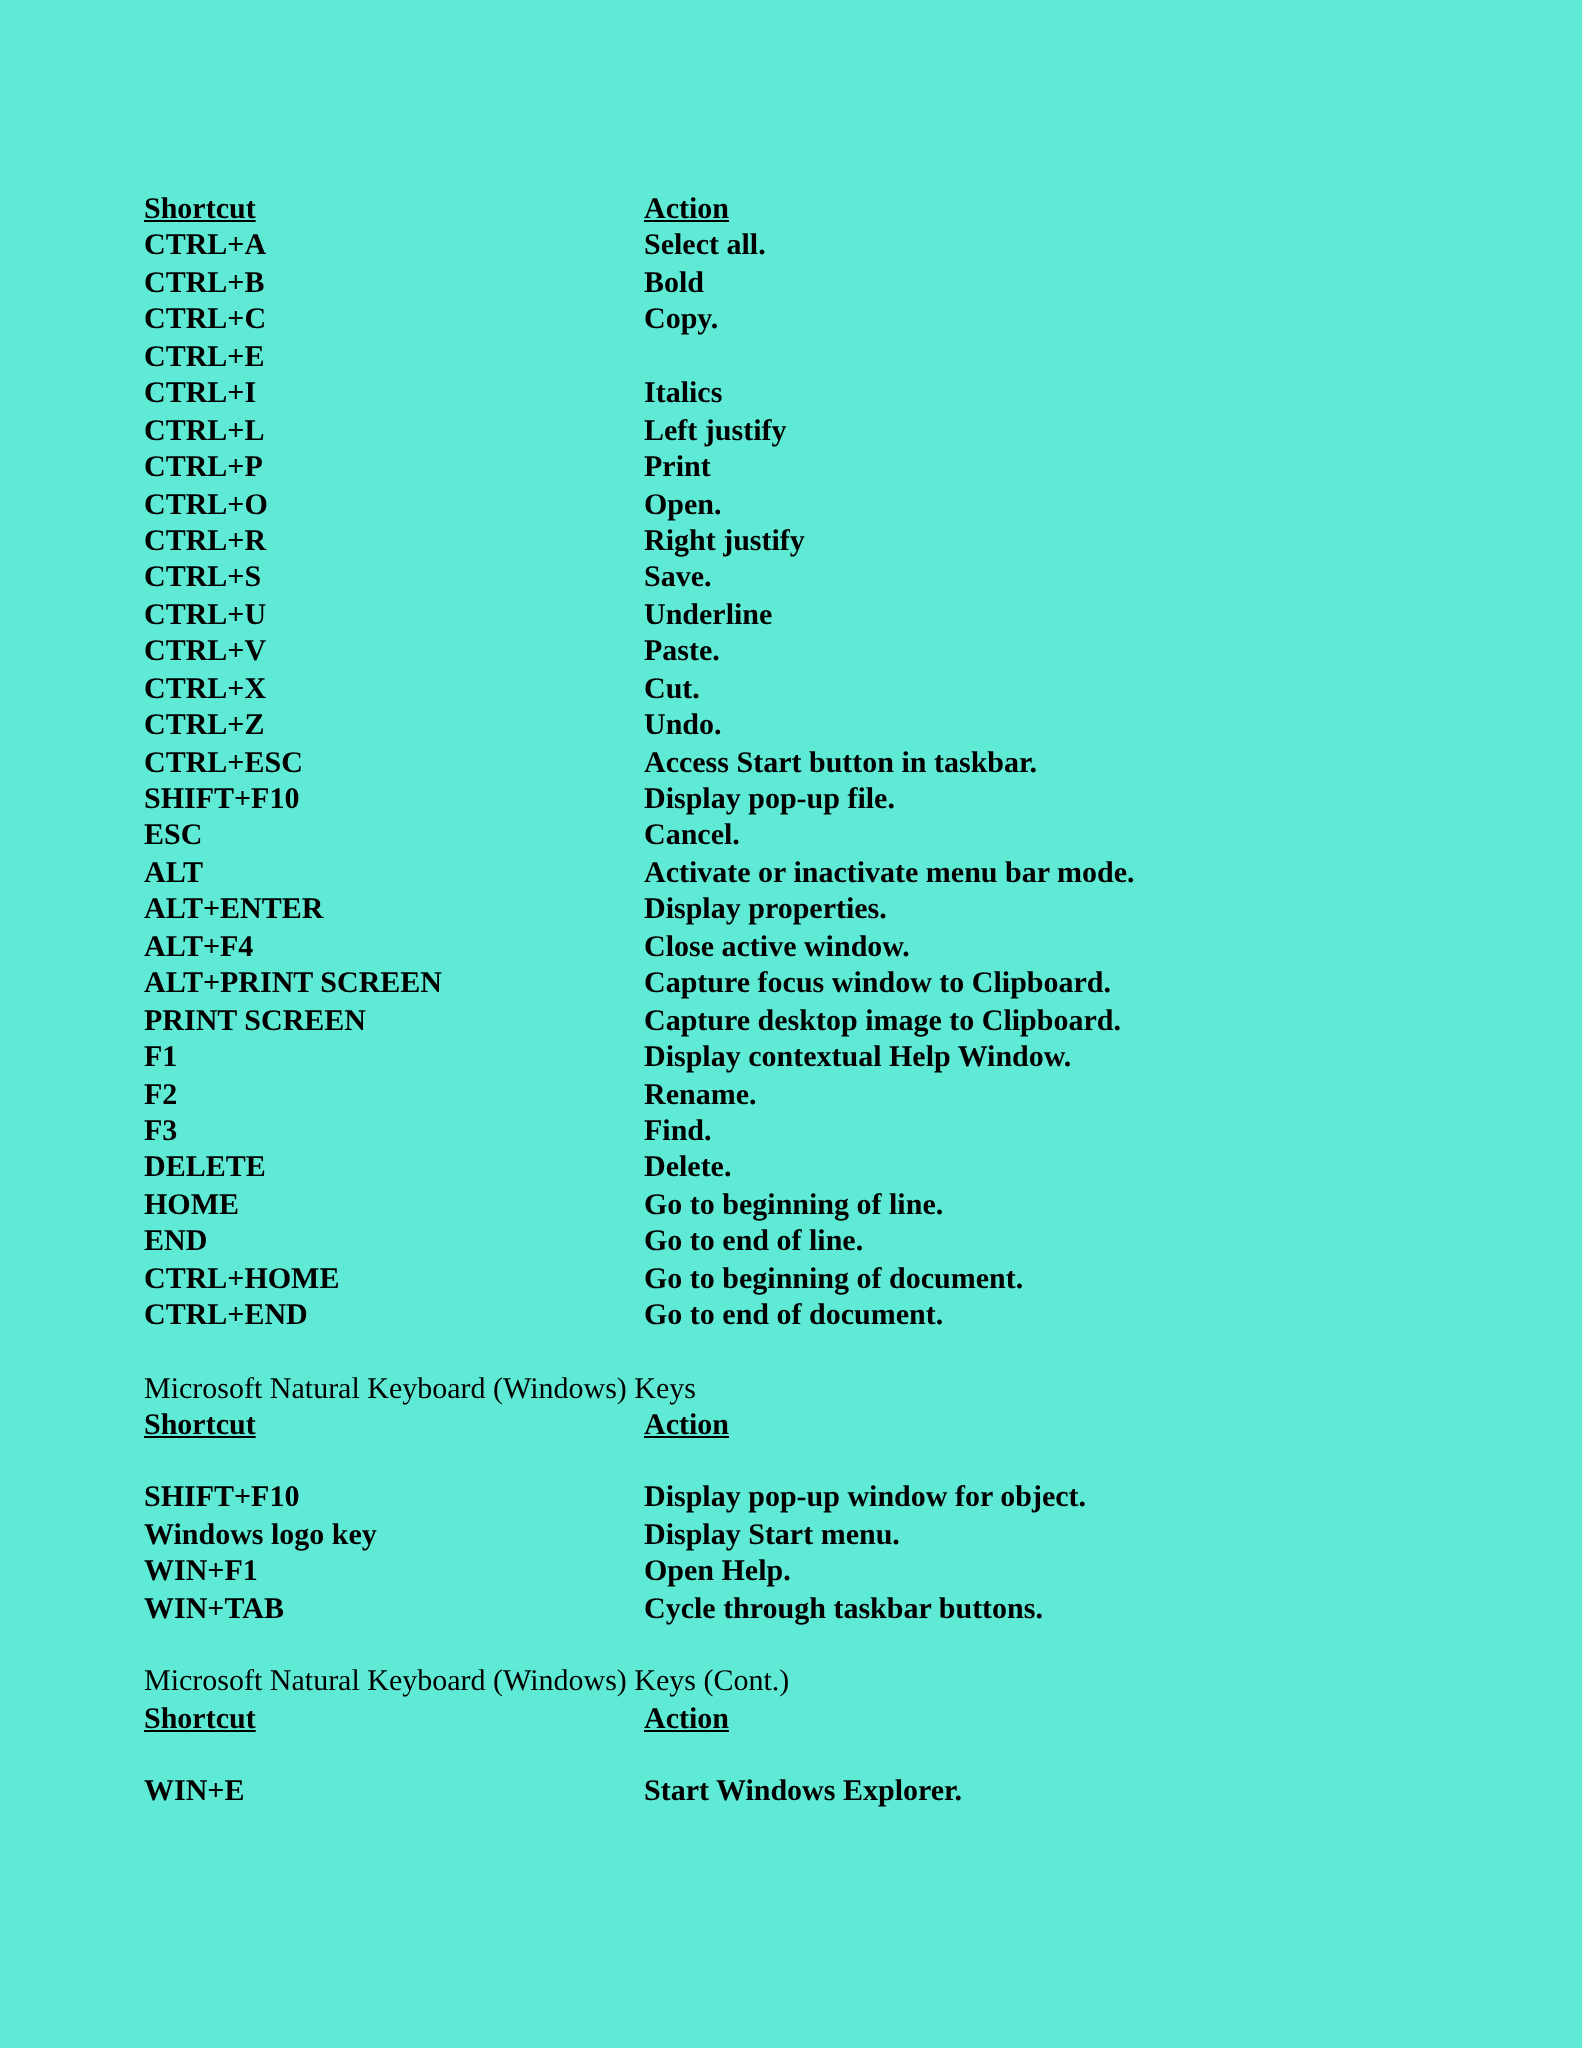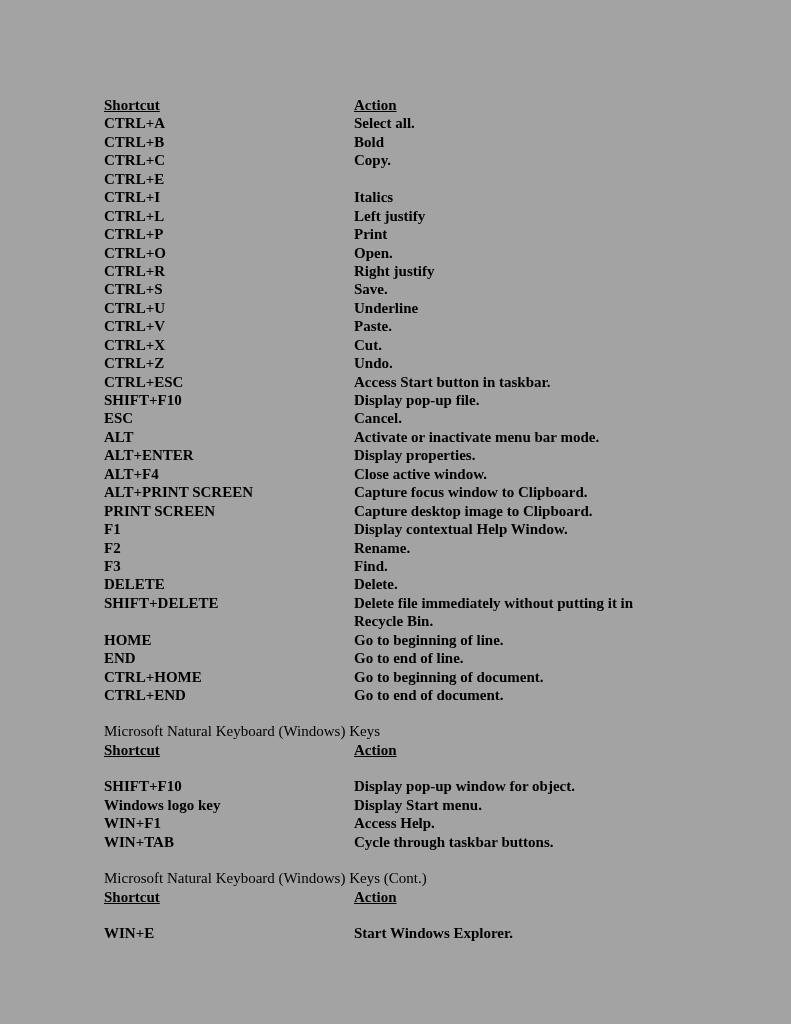"Shortcut" .page { background: #a3a3a3 -> #5eead4; padding: 96px 130px 0 104px -> 96px 130px 0 72px }
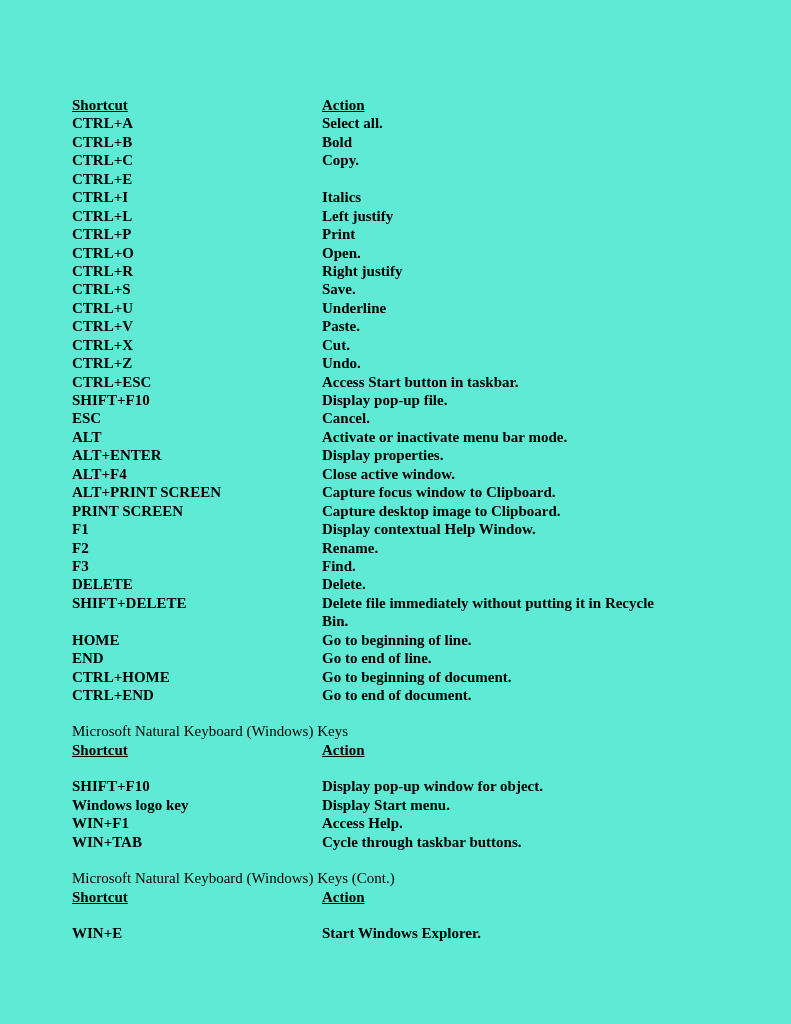"SHIFT+DELETE" div.row { html: <div> <div>SHIFT+DELETE</div> <div>Delete file immediately without putting it in Recycle Bin.</div> </div> -> none }
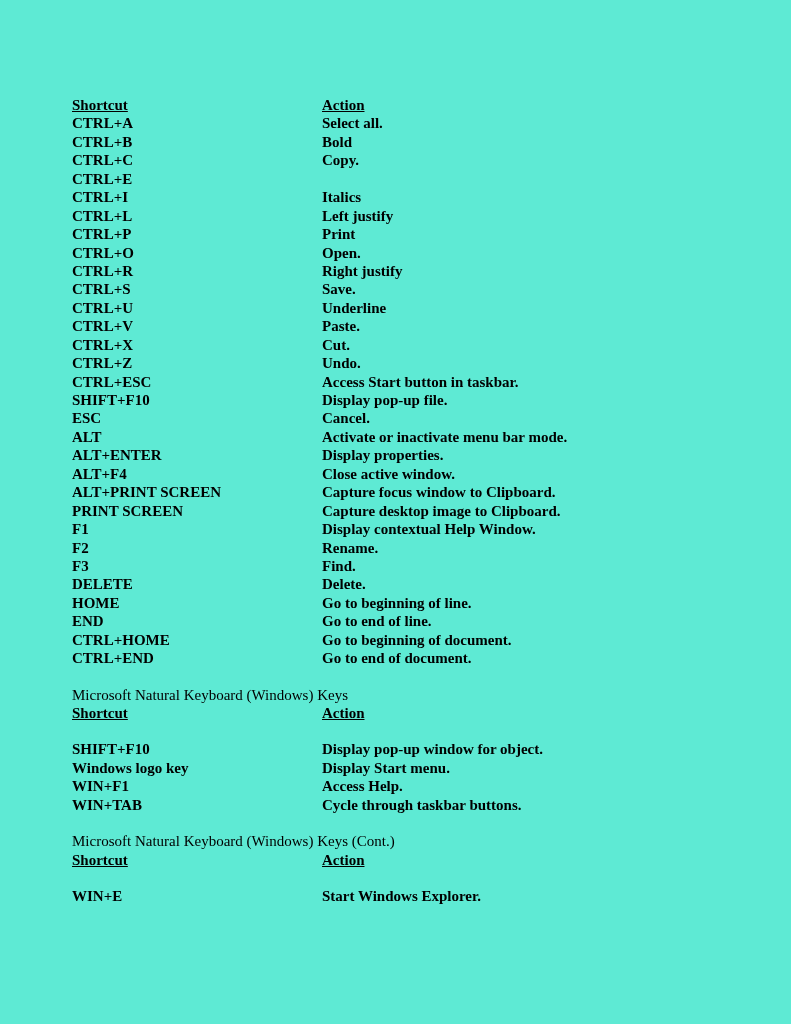"Access Help." div.col-action { text: Access -> Open }
